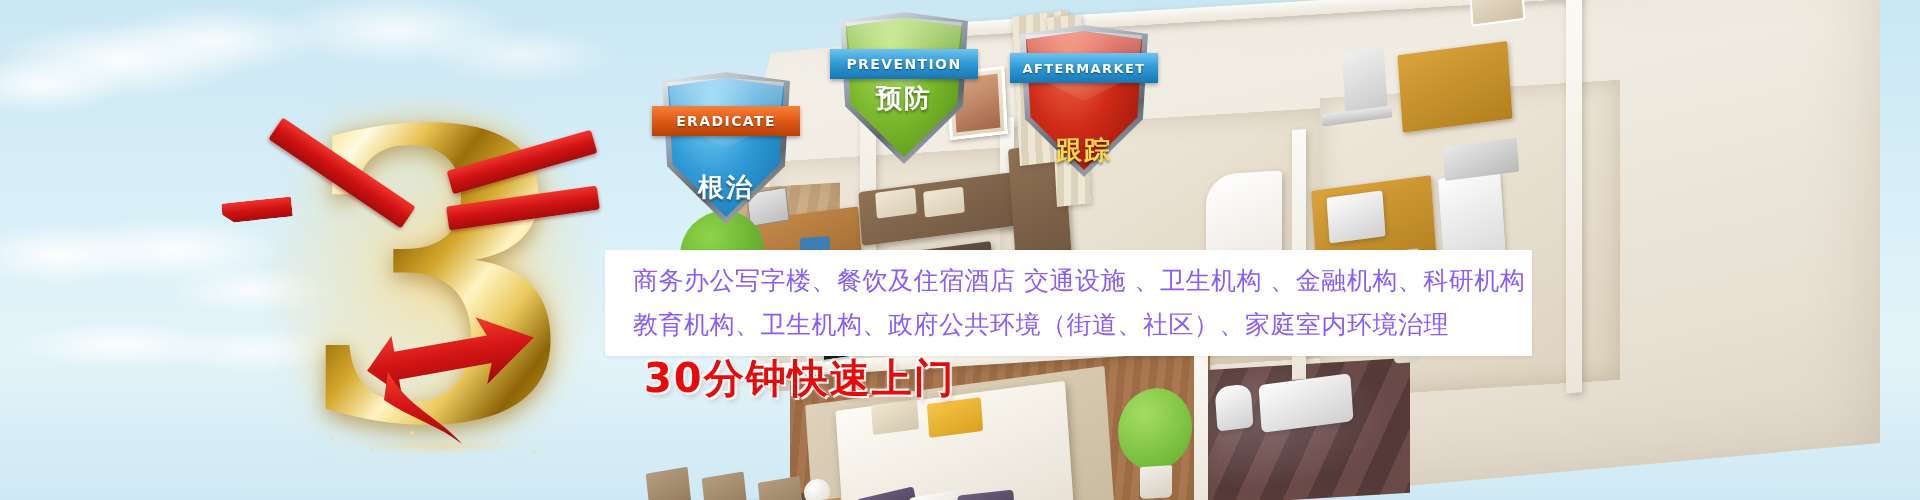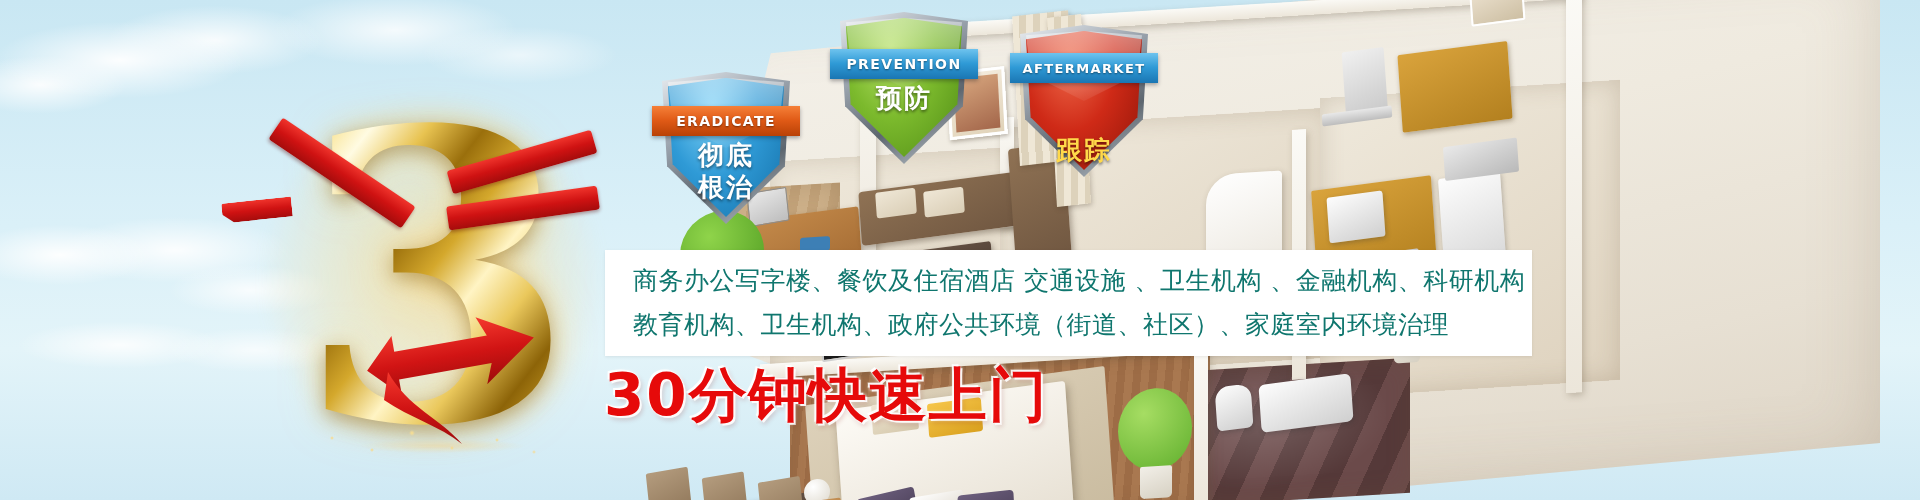"彻底" div.cn { html: <div>彻底</div> -> none }
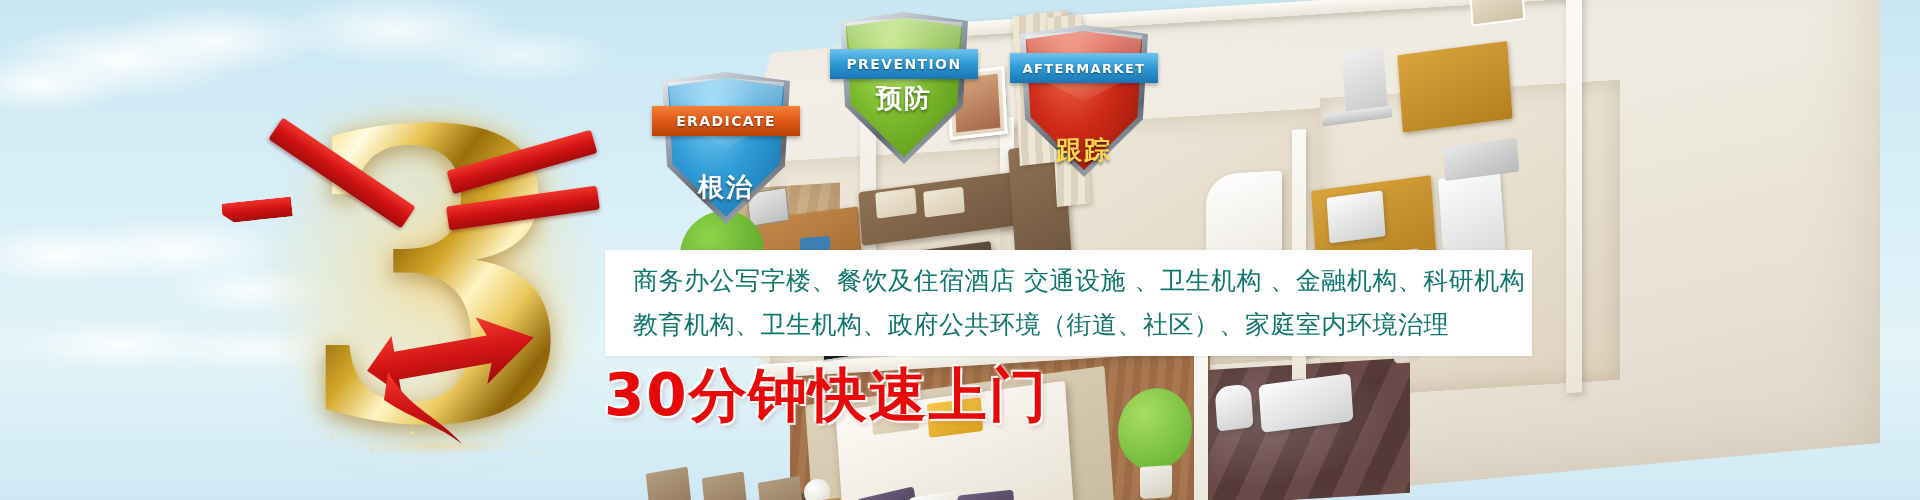"商务办公写字楼、餐饮及住宿酒店 交通设施 、卫生机构 、金融机构、科研机构" .copy-line { color: #0f766e -> #8b5cf6 }
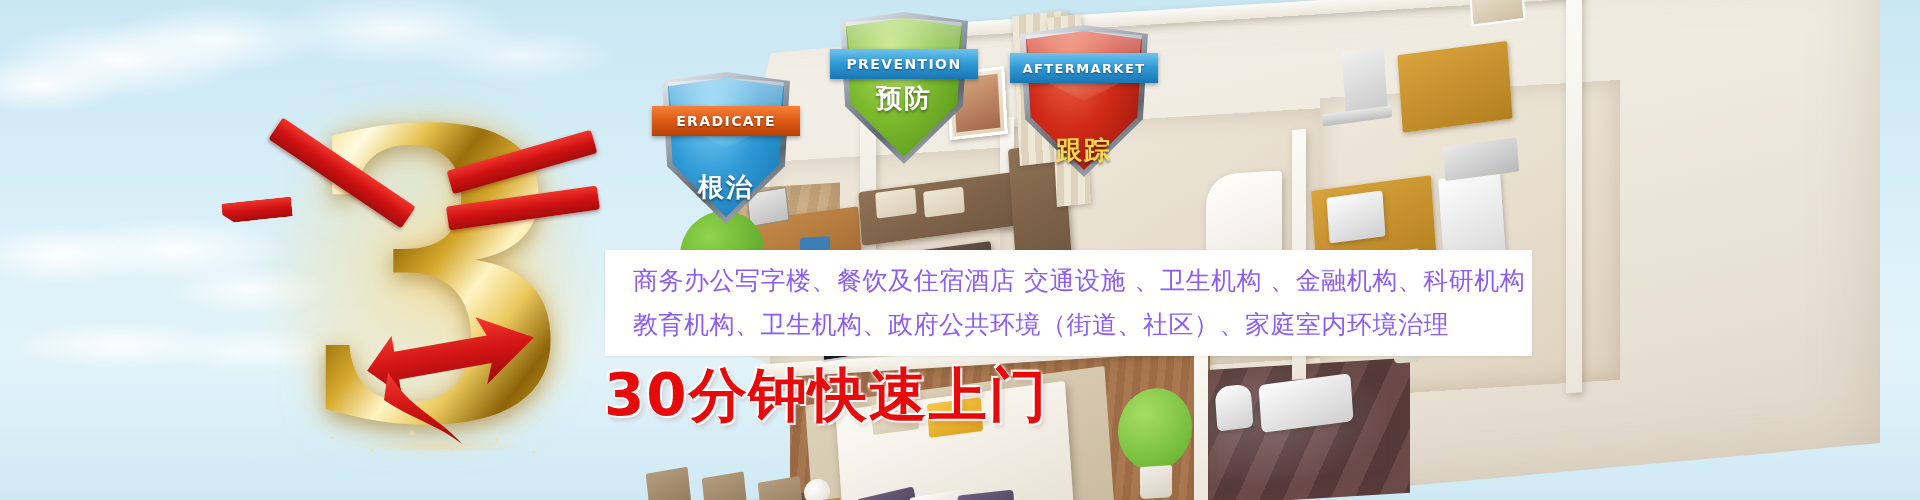"30分钟快速上门" .headline { font-size: 58px -> 40px; left: 604px -> 644px; margin-top: 8px -> none }
